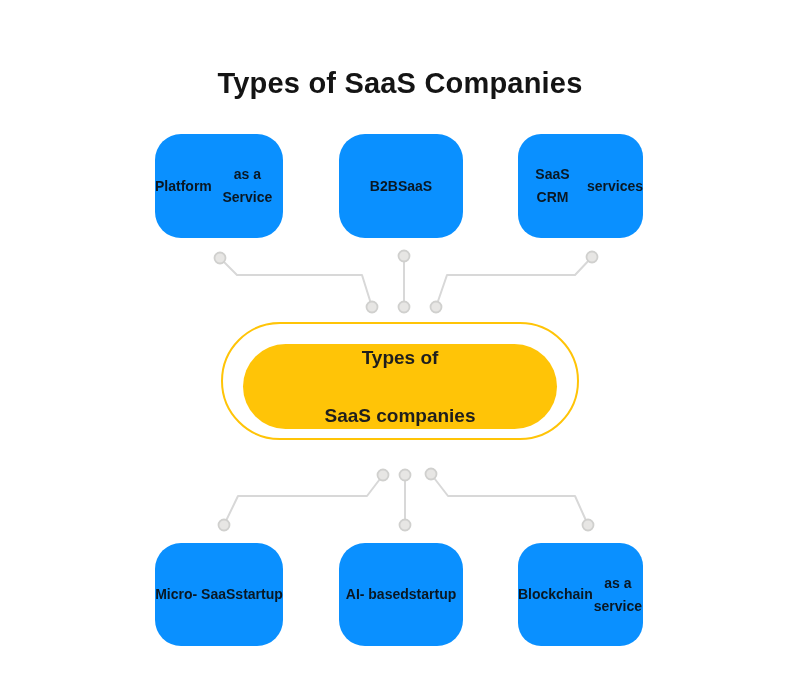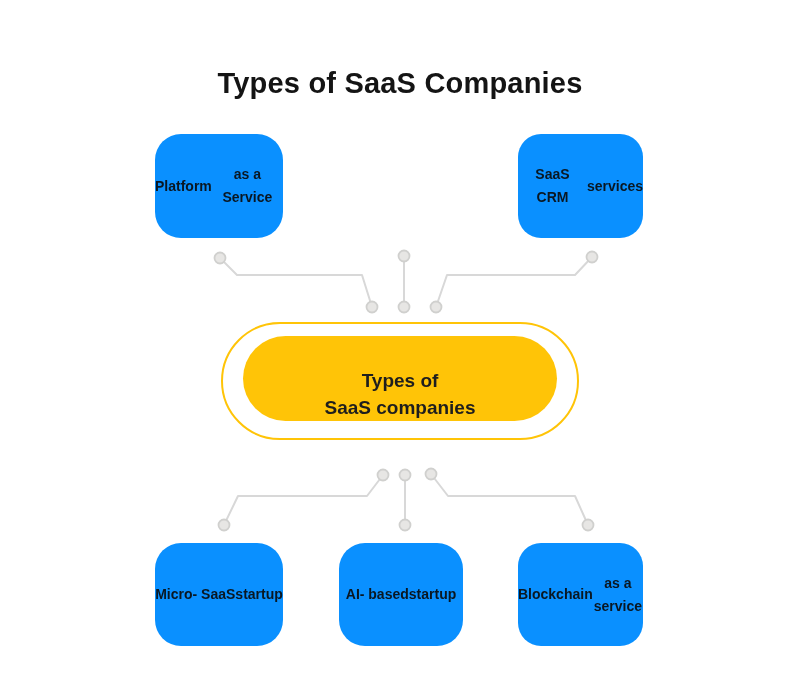"B2B" div.node { html: none -> <div> <span>B2B</span> <span>SaaS</span> </div> }
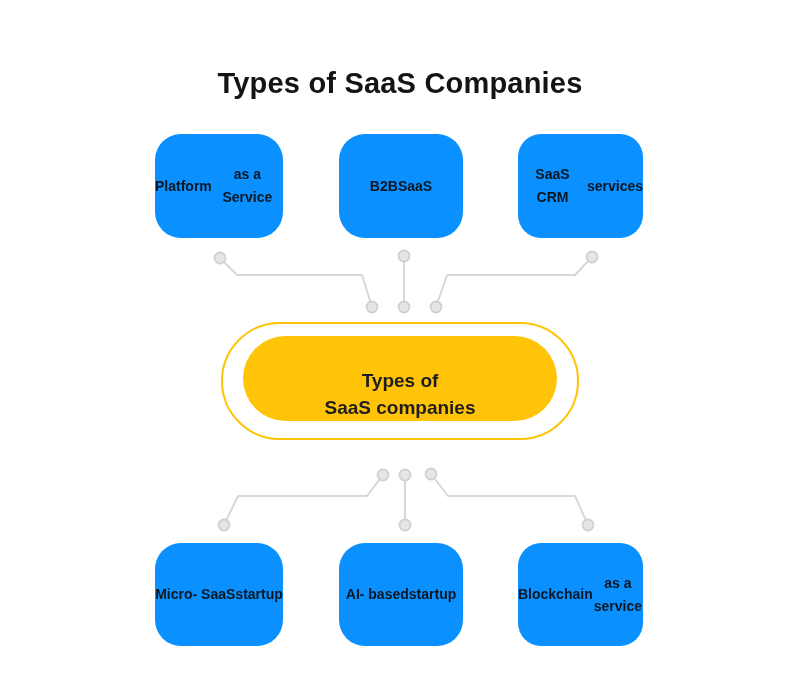"Types of" .center-pill { justify-content: flex-end -> space-between; top: 329px -> 337px }
